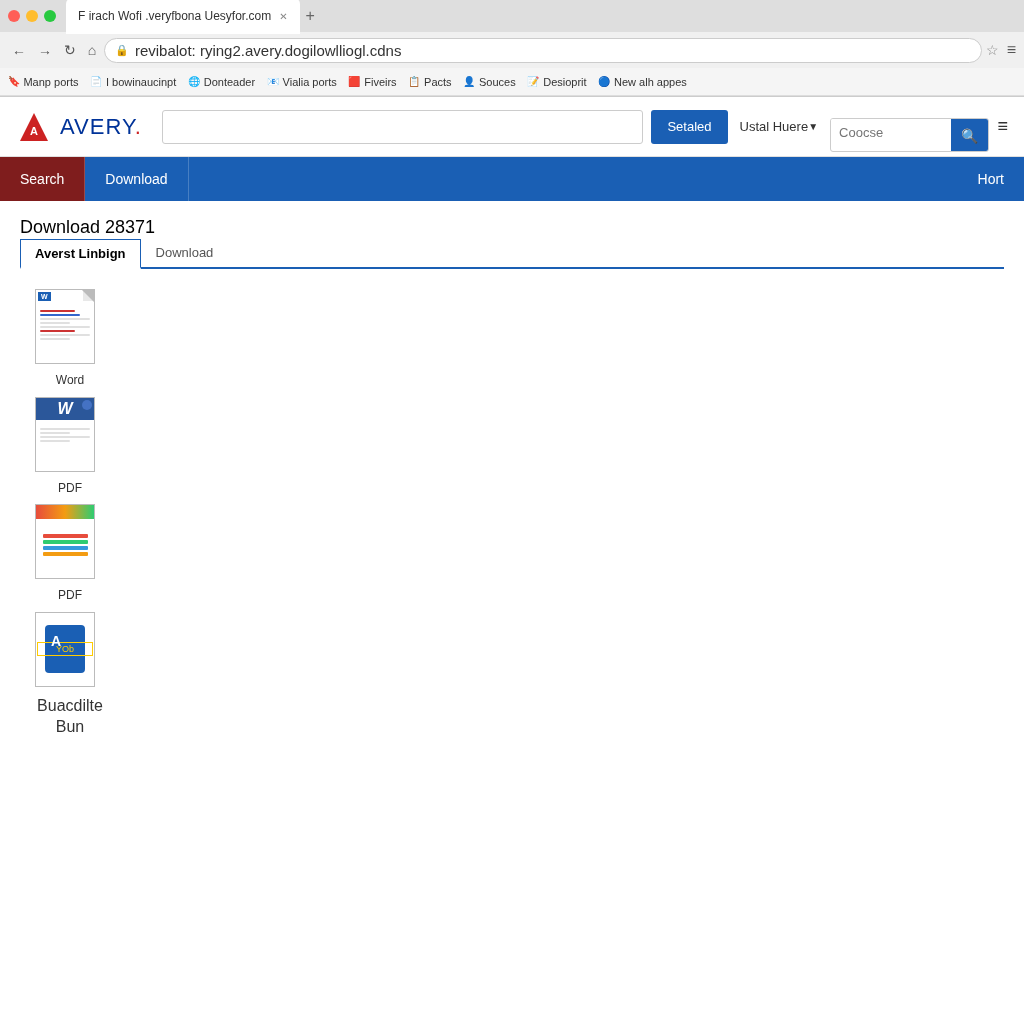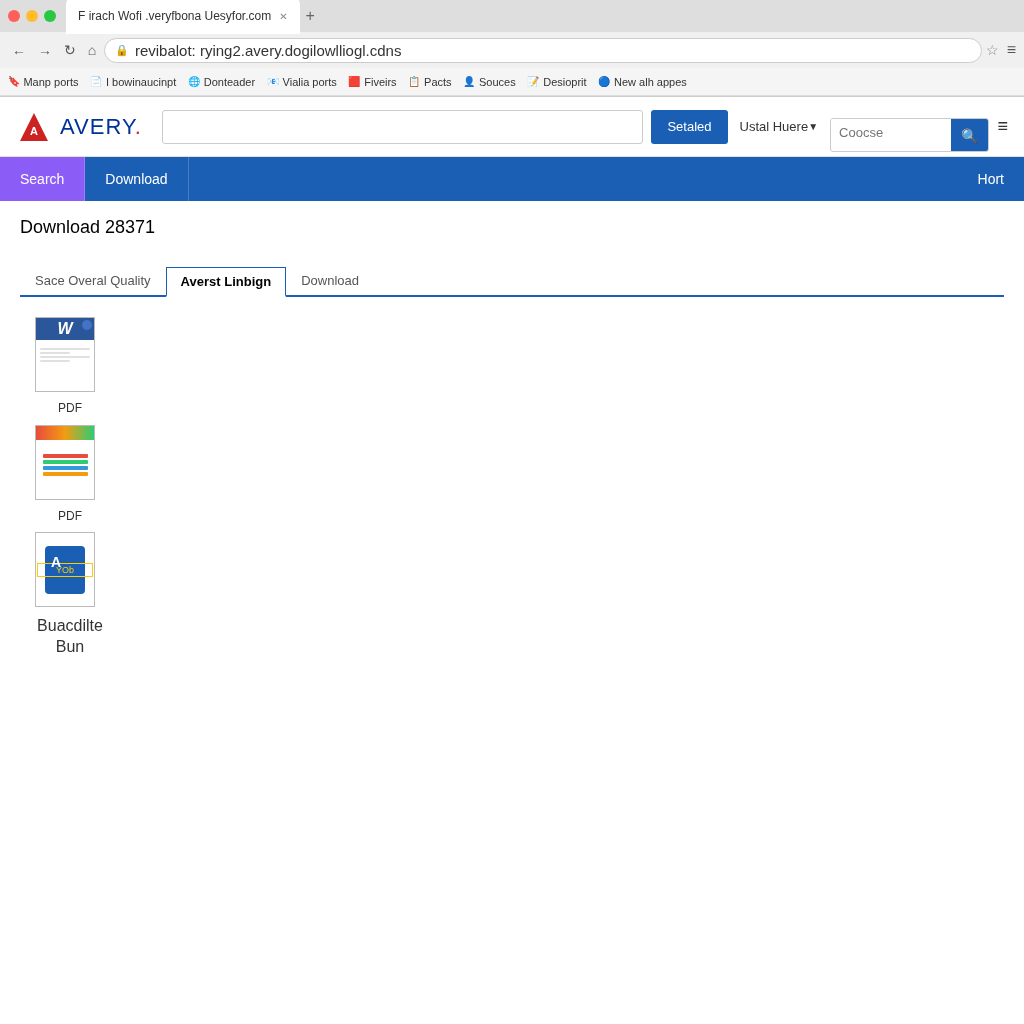"Search" .nav-tab.active { background: #8b5cf6 -> #7f1d1d }
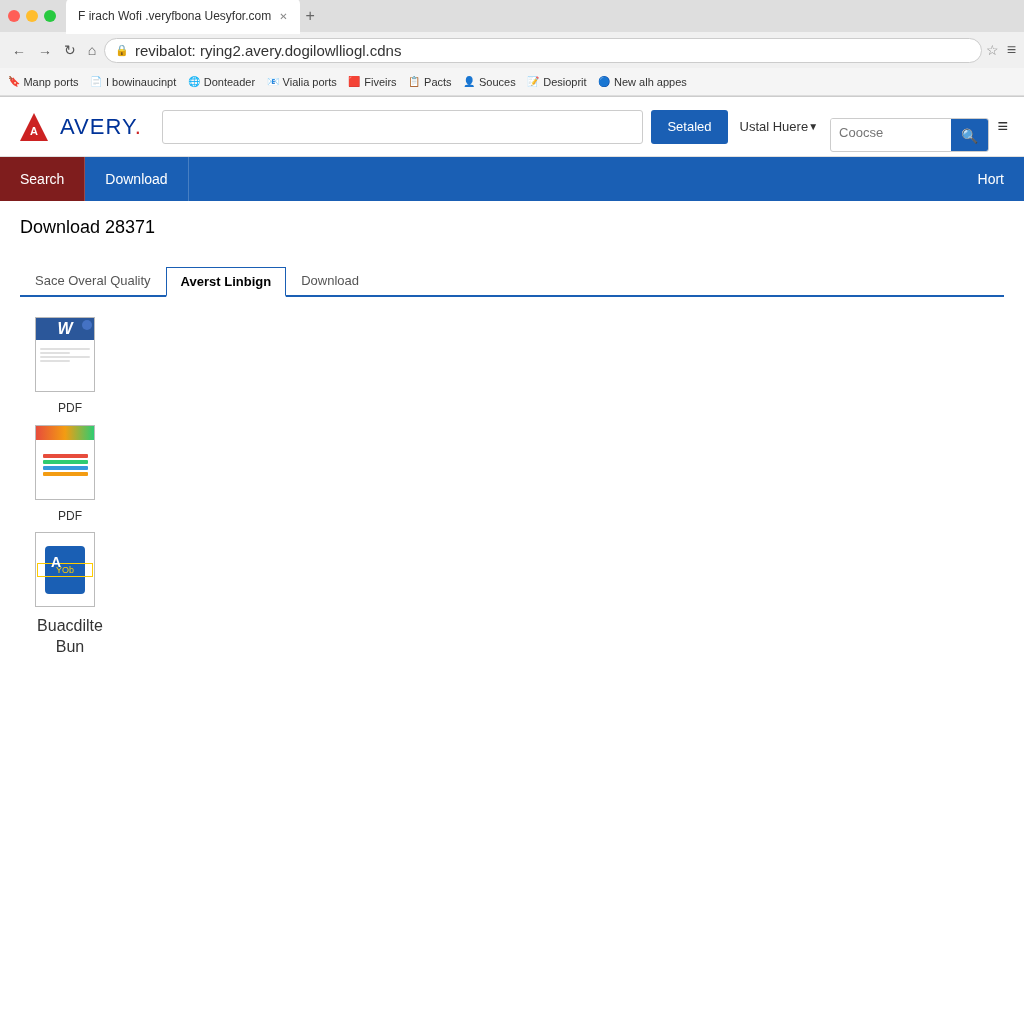"Download 28371" .page-title { margin-bottom: 28px -> 0 }
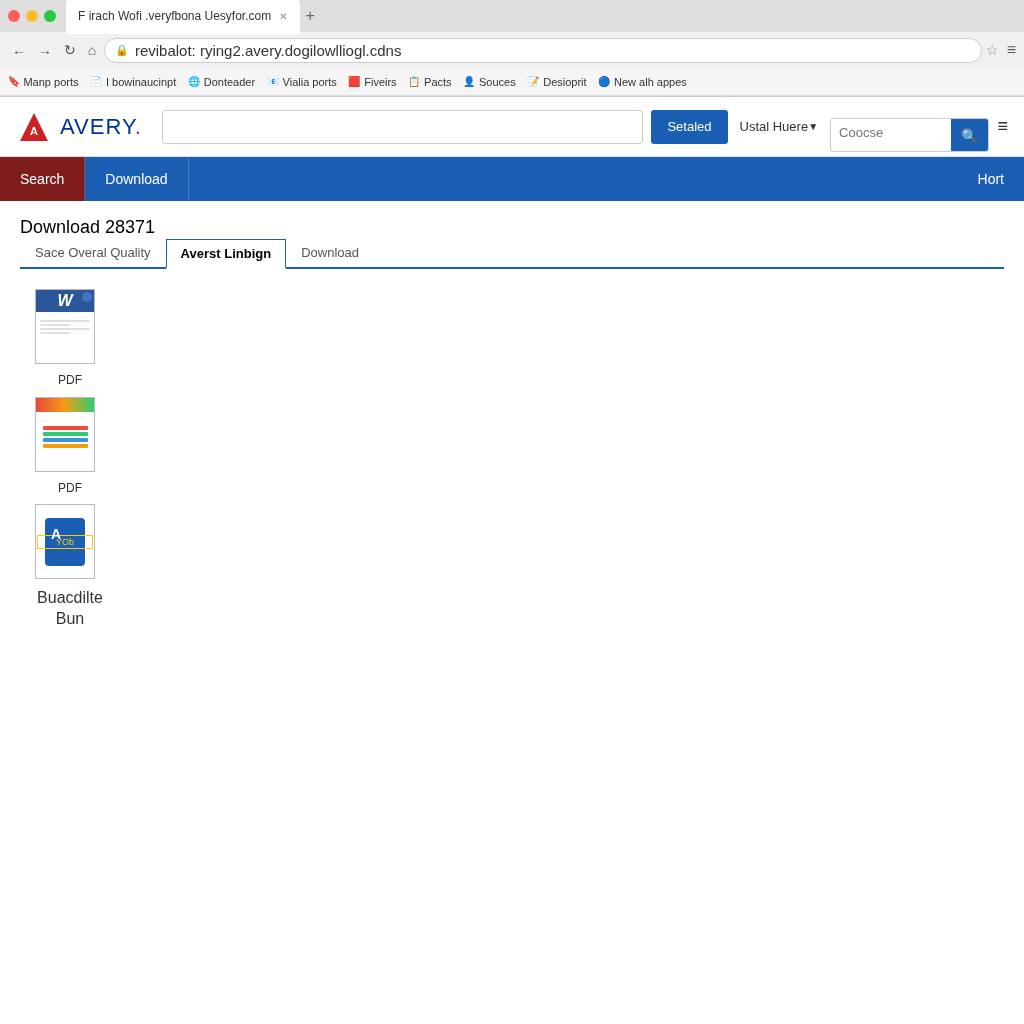"Sace Overal Quality" div.sub-tab { html: <div> <span>Sace Overal Quality</span> </div> -> none }
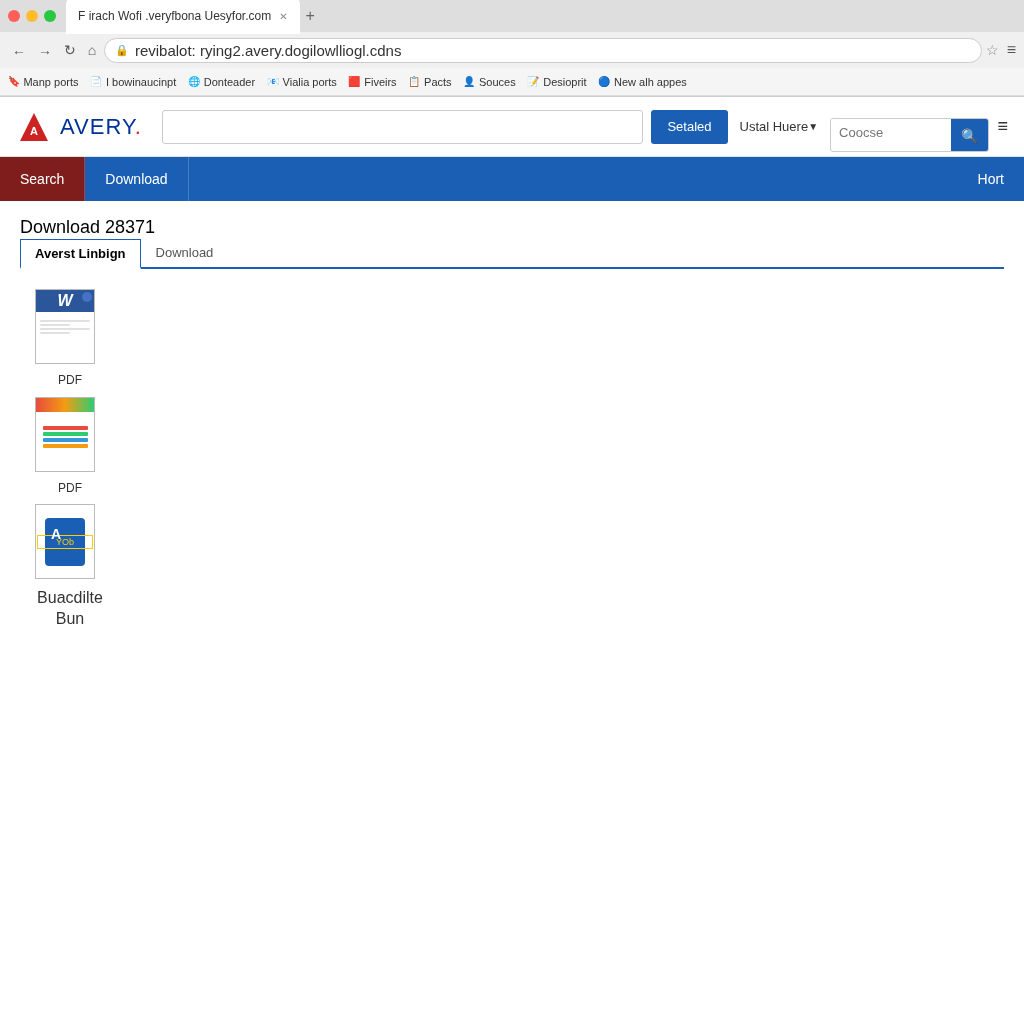"Word" div.file-item { html: none -> <div> <div> <div> <div></div> <div></div> <div>W</div> <div> <div></div> <div></div> <div></div> <div></div> <div></div> <div></div> <div></div> <div></div> </div> </div> </div> <span>Word</span> </div> }
